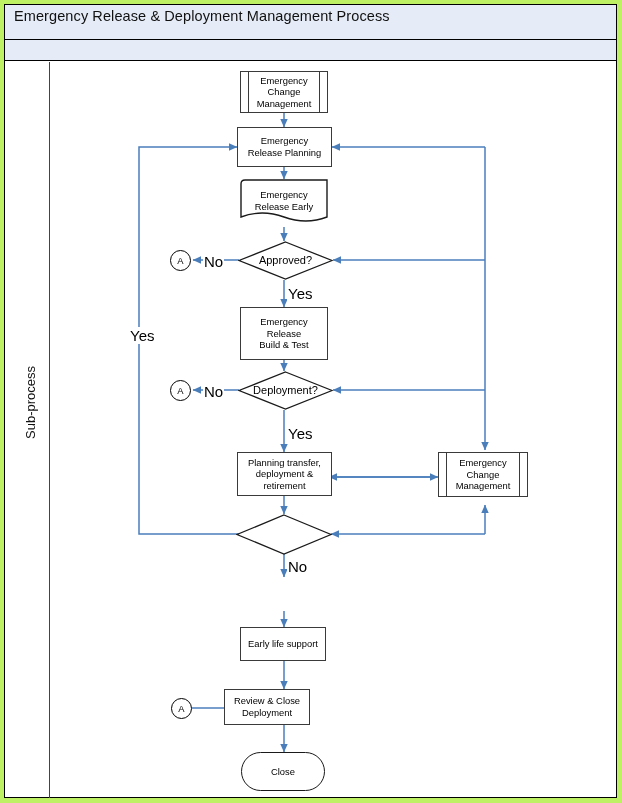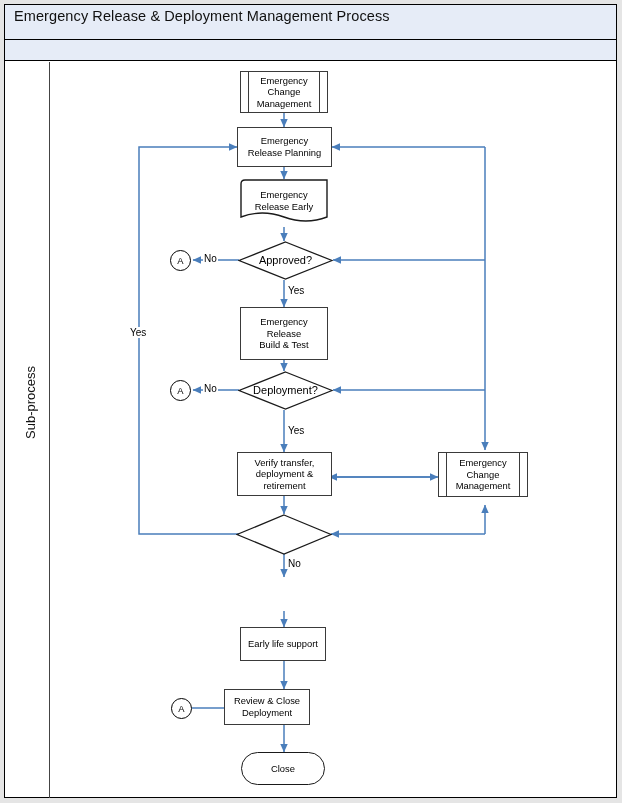"Emergency Release & Deployment" #page { background: #e5e5e5 -> #bef264 }
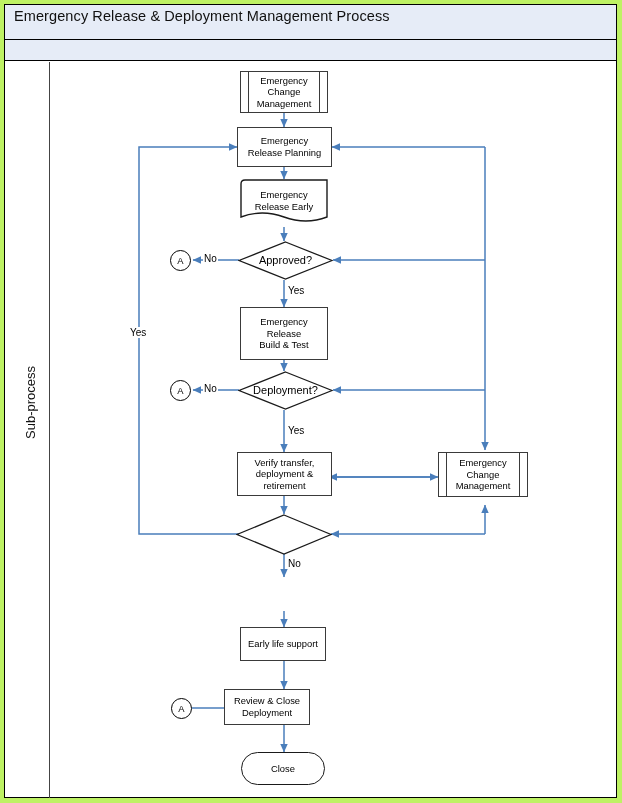"No" .edge-label { font-size: 10px -> 15px }
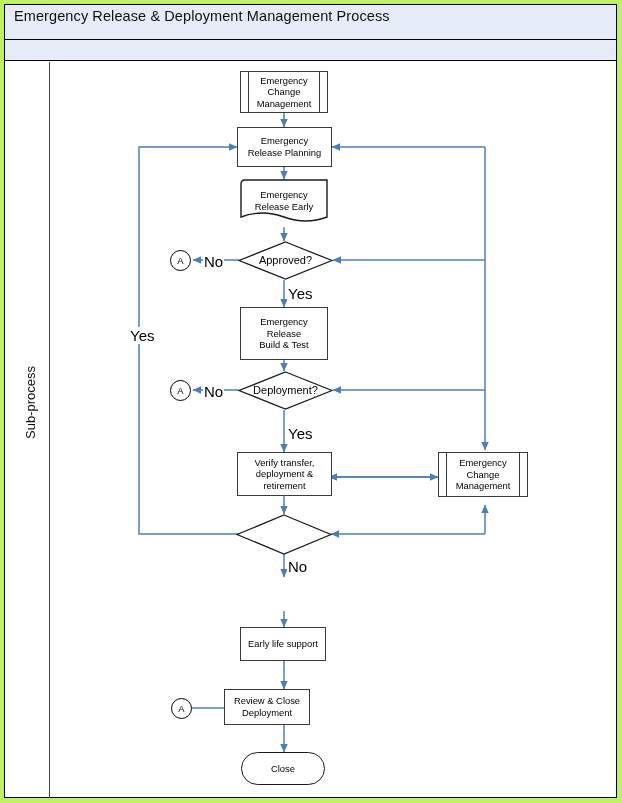"Verify transfer," div { text: Verify -> Planning }
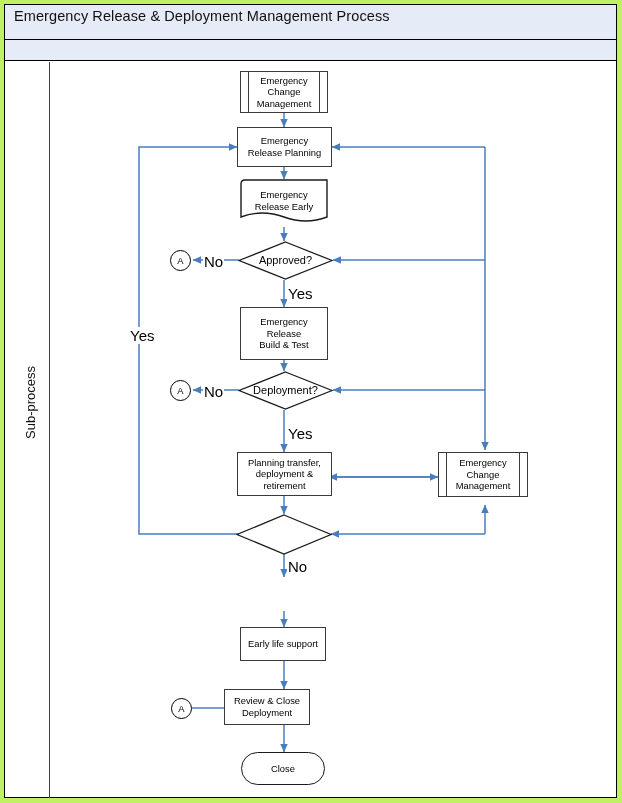"Close" div.node { height: 33px -> 39px }
